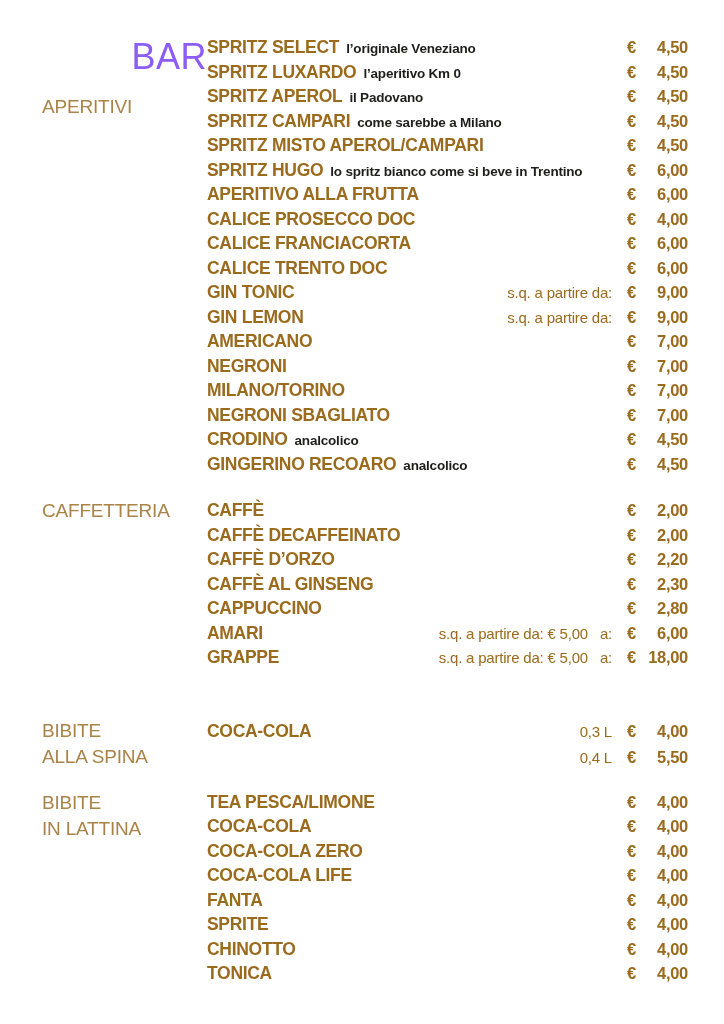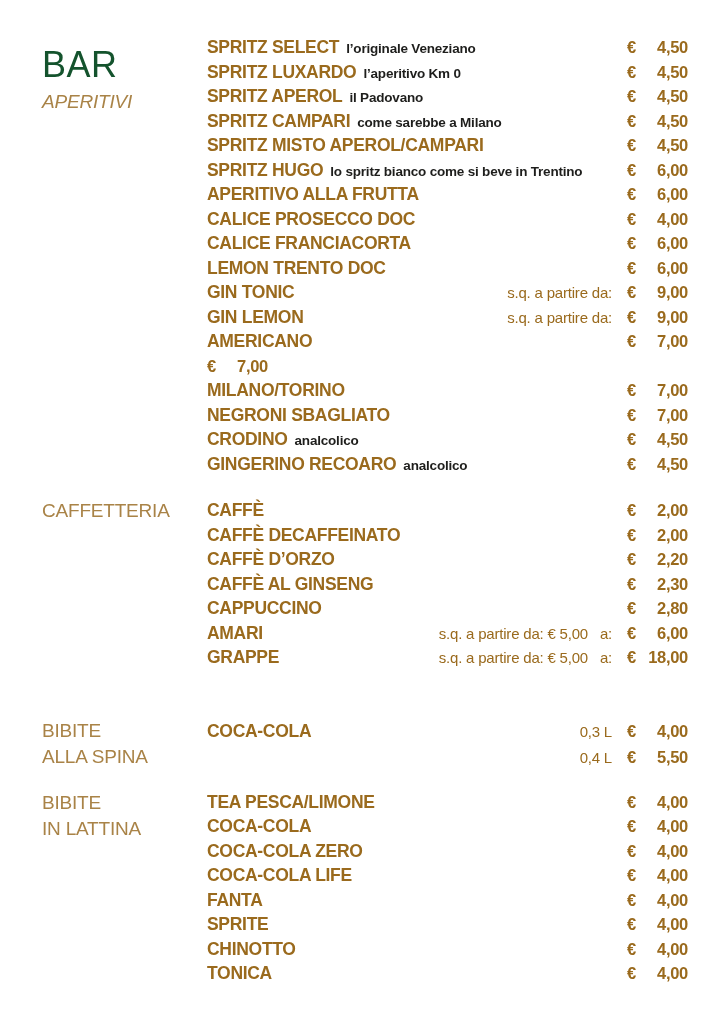"BAR" .big-title { color: #14532d -> #8b5cf6; margin-top: 10px -> 2px; text-align: none -> right }
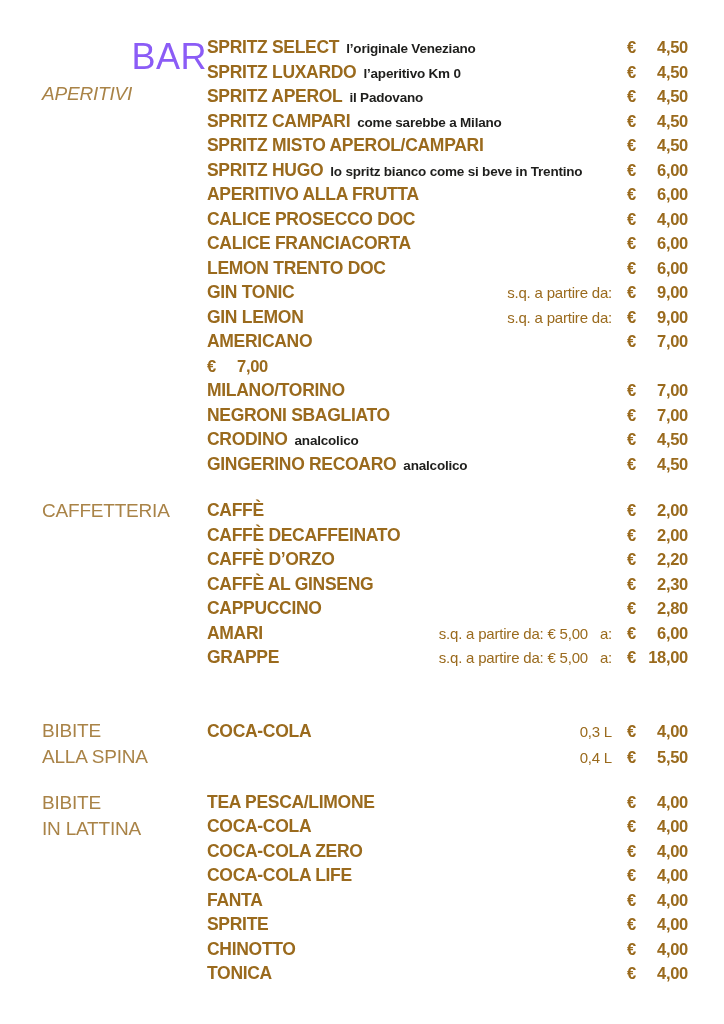"APERITIVI" .sec-aperitivi .label-line { font-style: italic -> none; margin-top: 4px -> 17px }
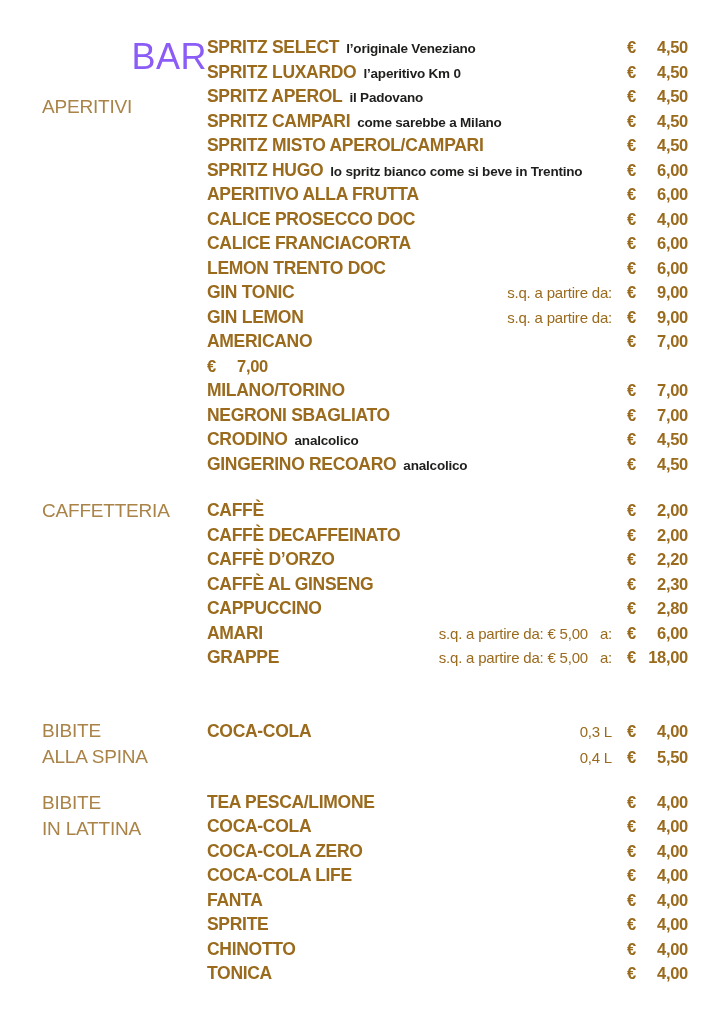"LEMON TRENTO DOC" span.nm { text: LEMON -> CALICE }
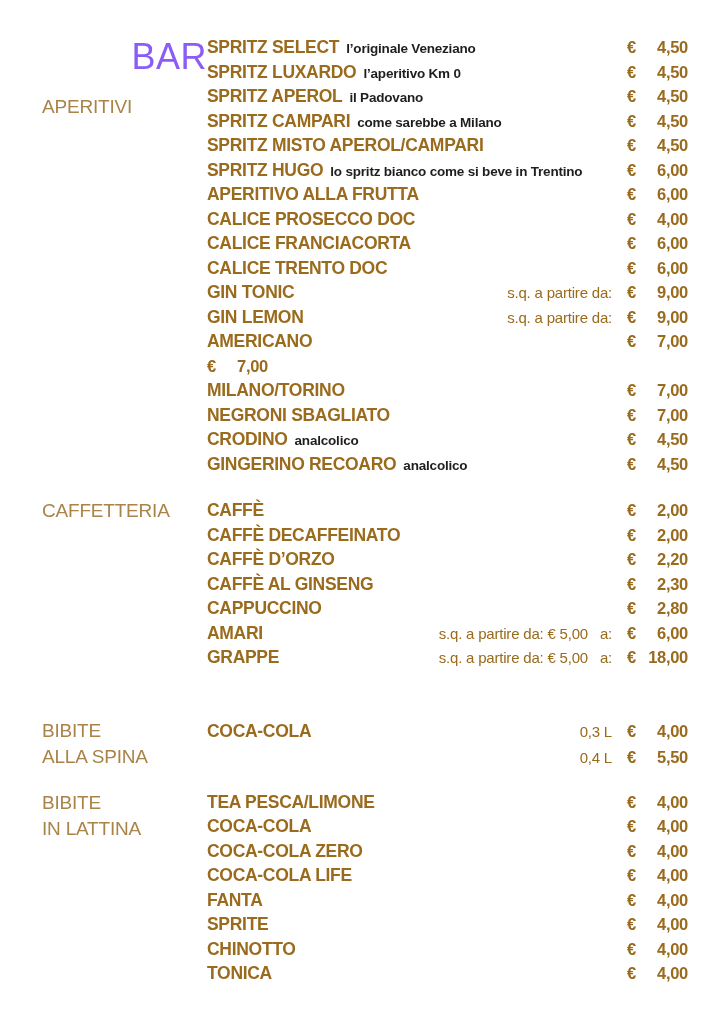"NEGRONI" div.left { html: none -> <div> <span>NEGRONI</span> </div> }
